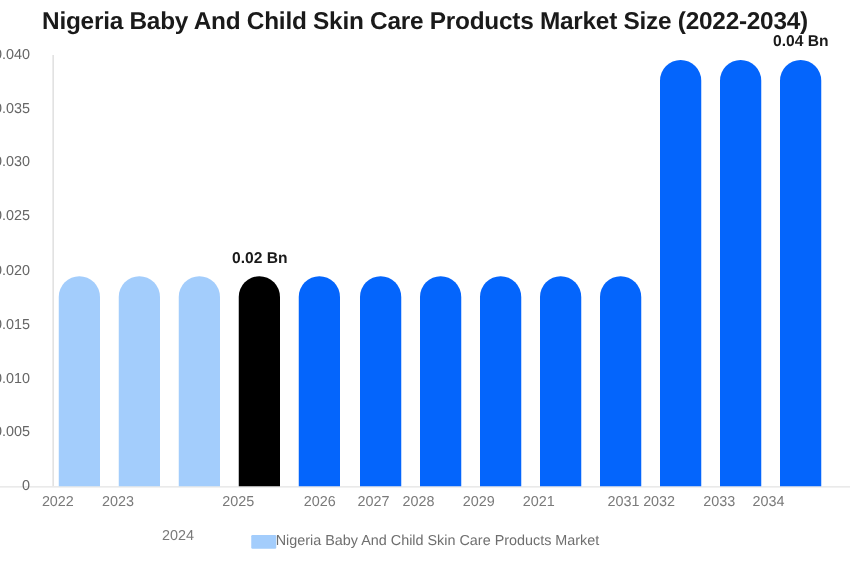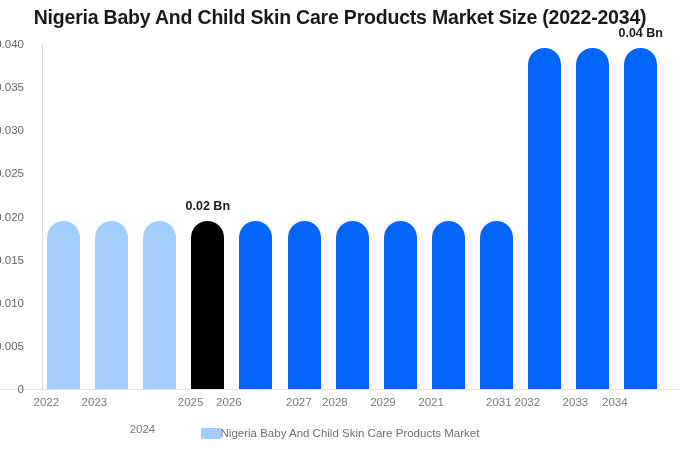"2026" div.x-tick { left: 216px -> 243px }
